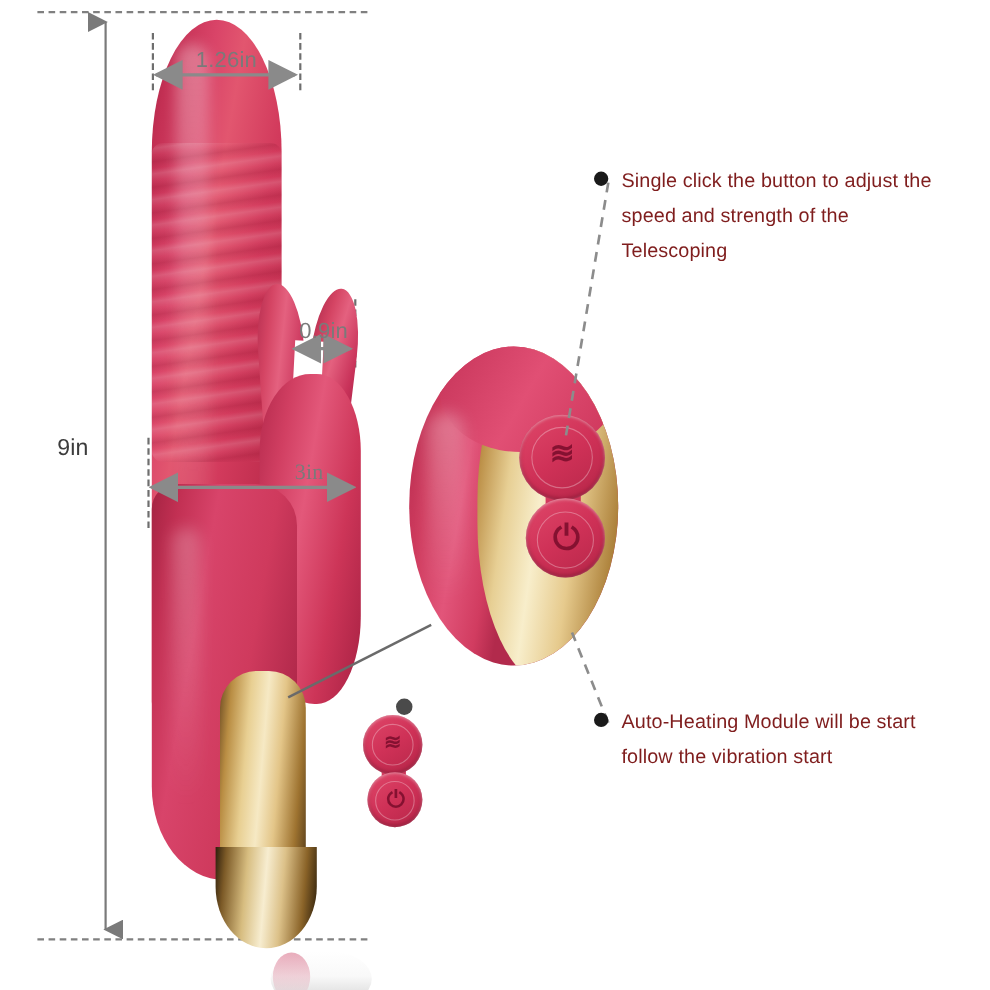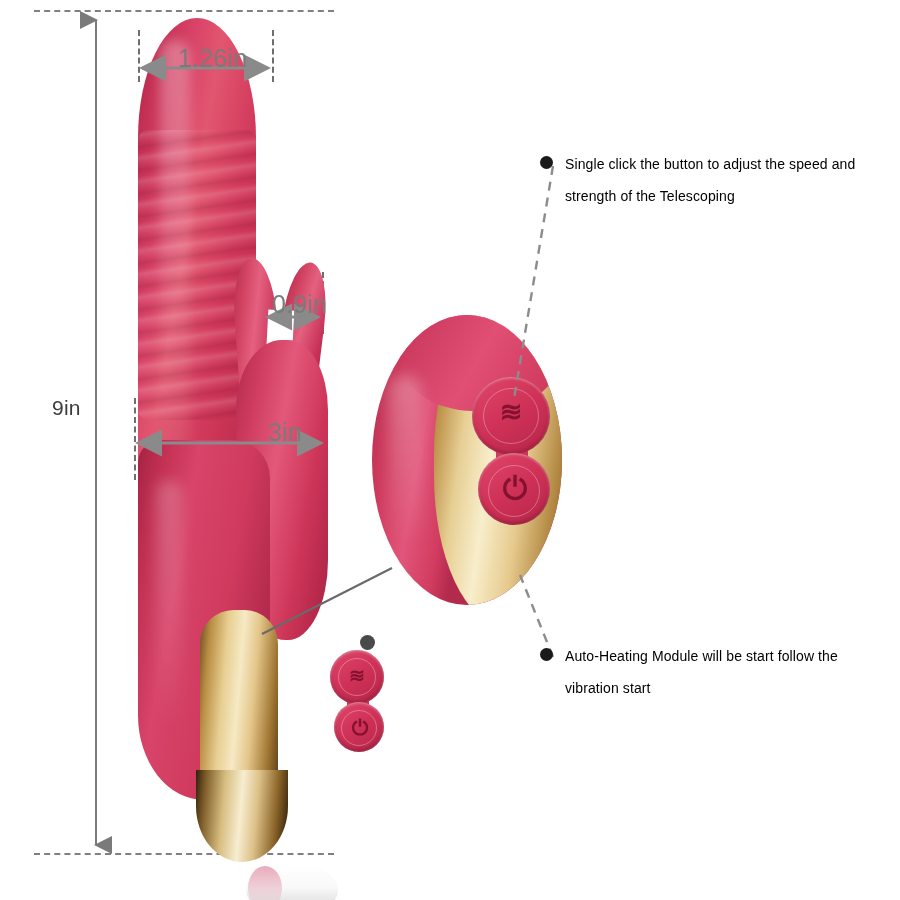"1.26in" .dim-label { font-size: 25px -> 20px }
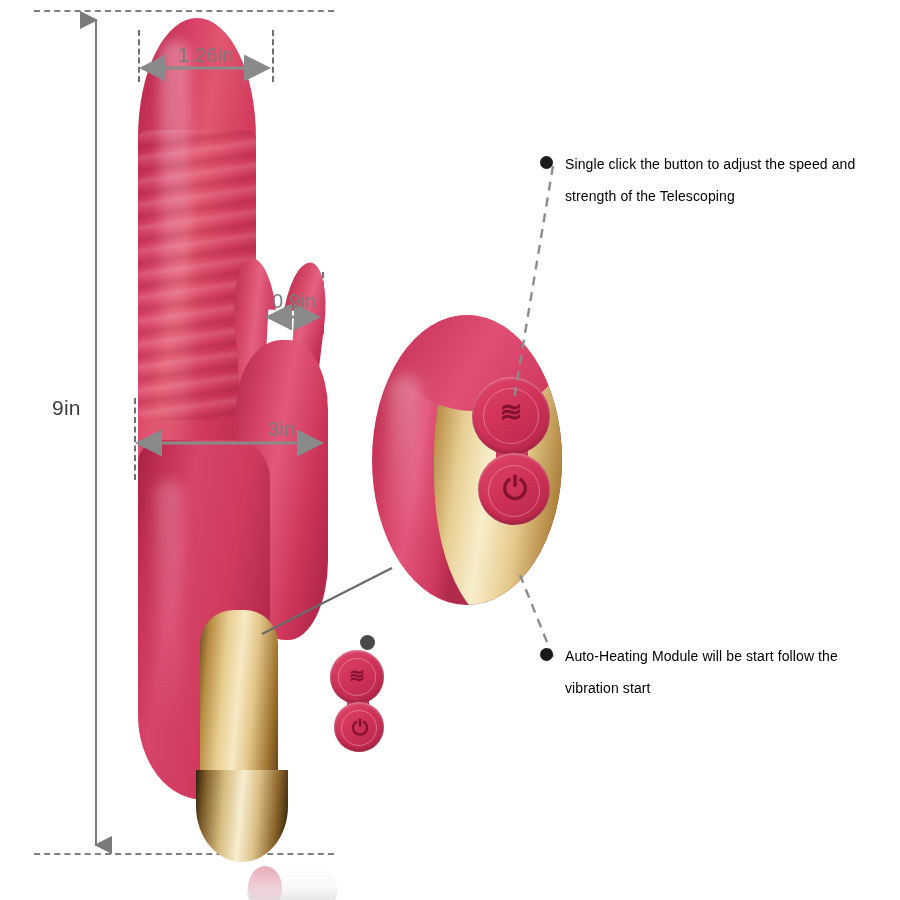"Single click the button to" .note-text { color: #000000 -> #7f1d1d; font-size: 14px -> 18px }
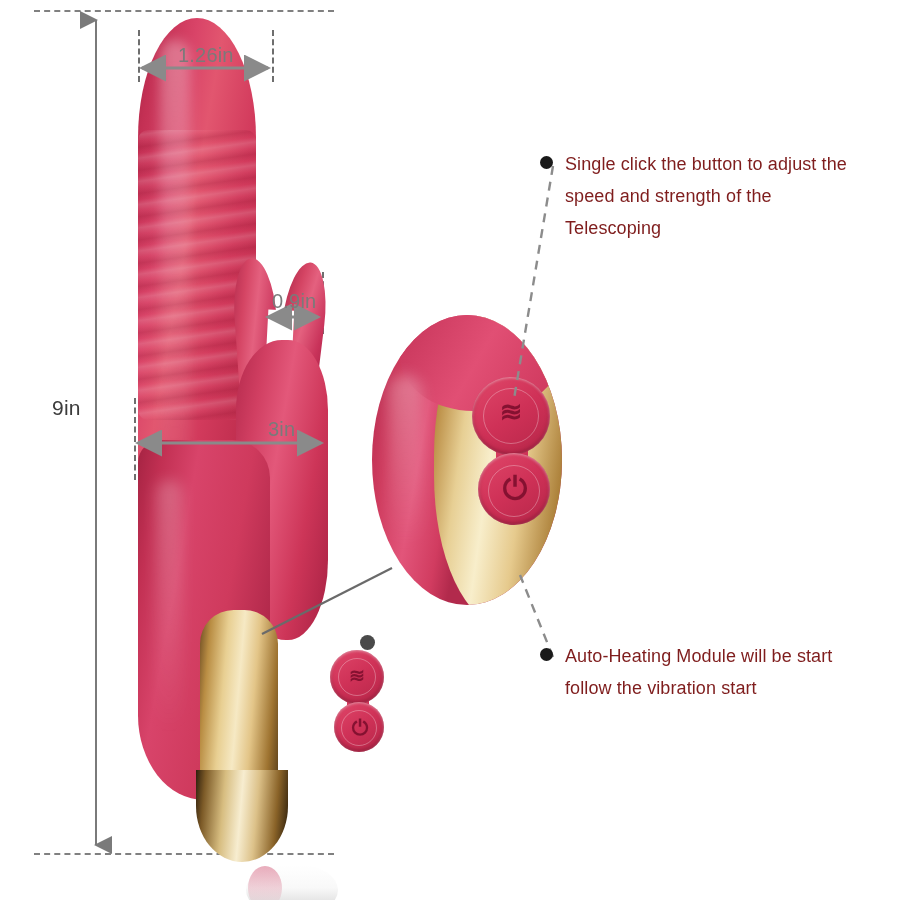"3in" div.dim-label { font-family: none -> Liberation Serif, serif }
